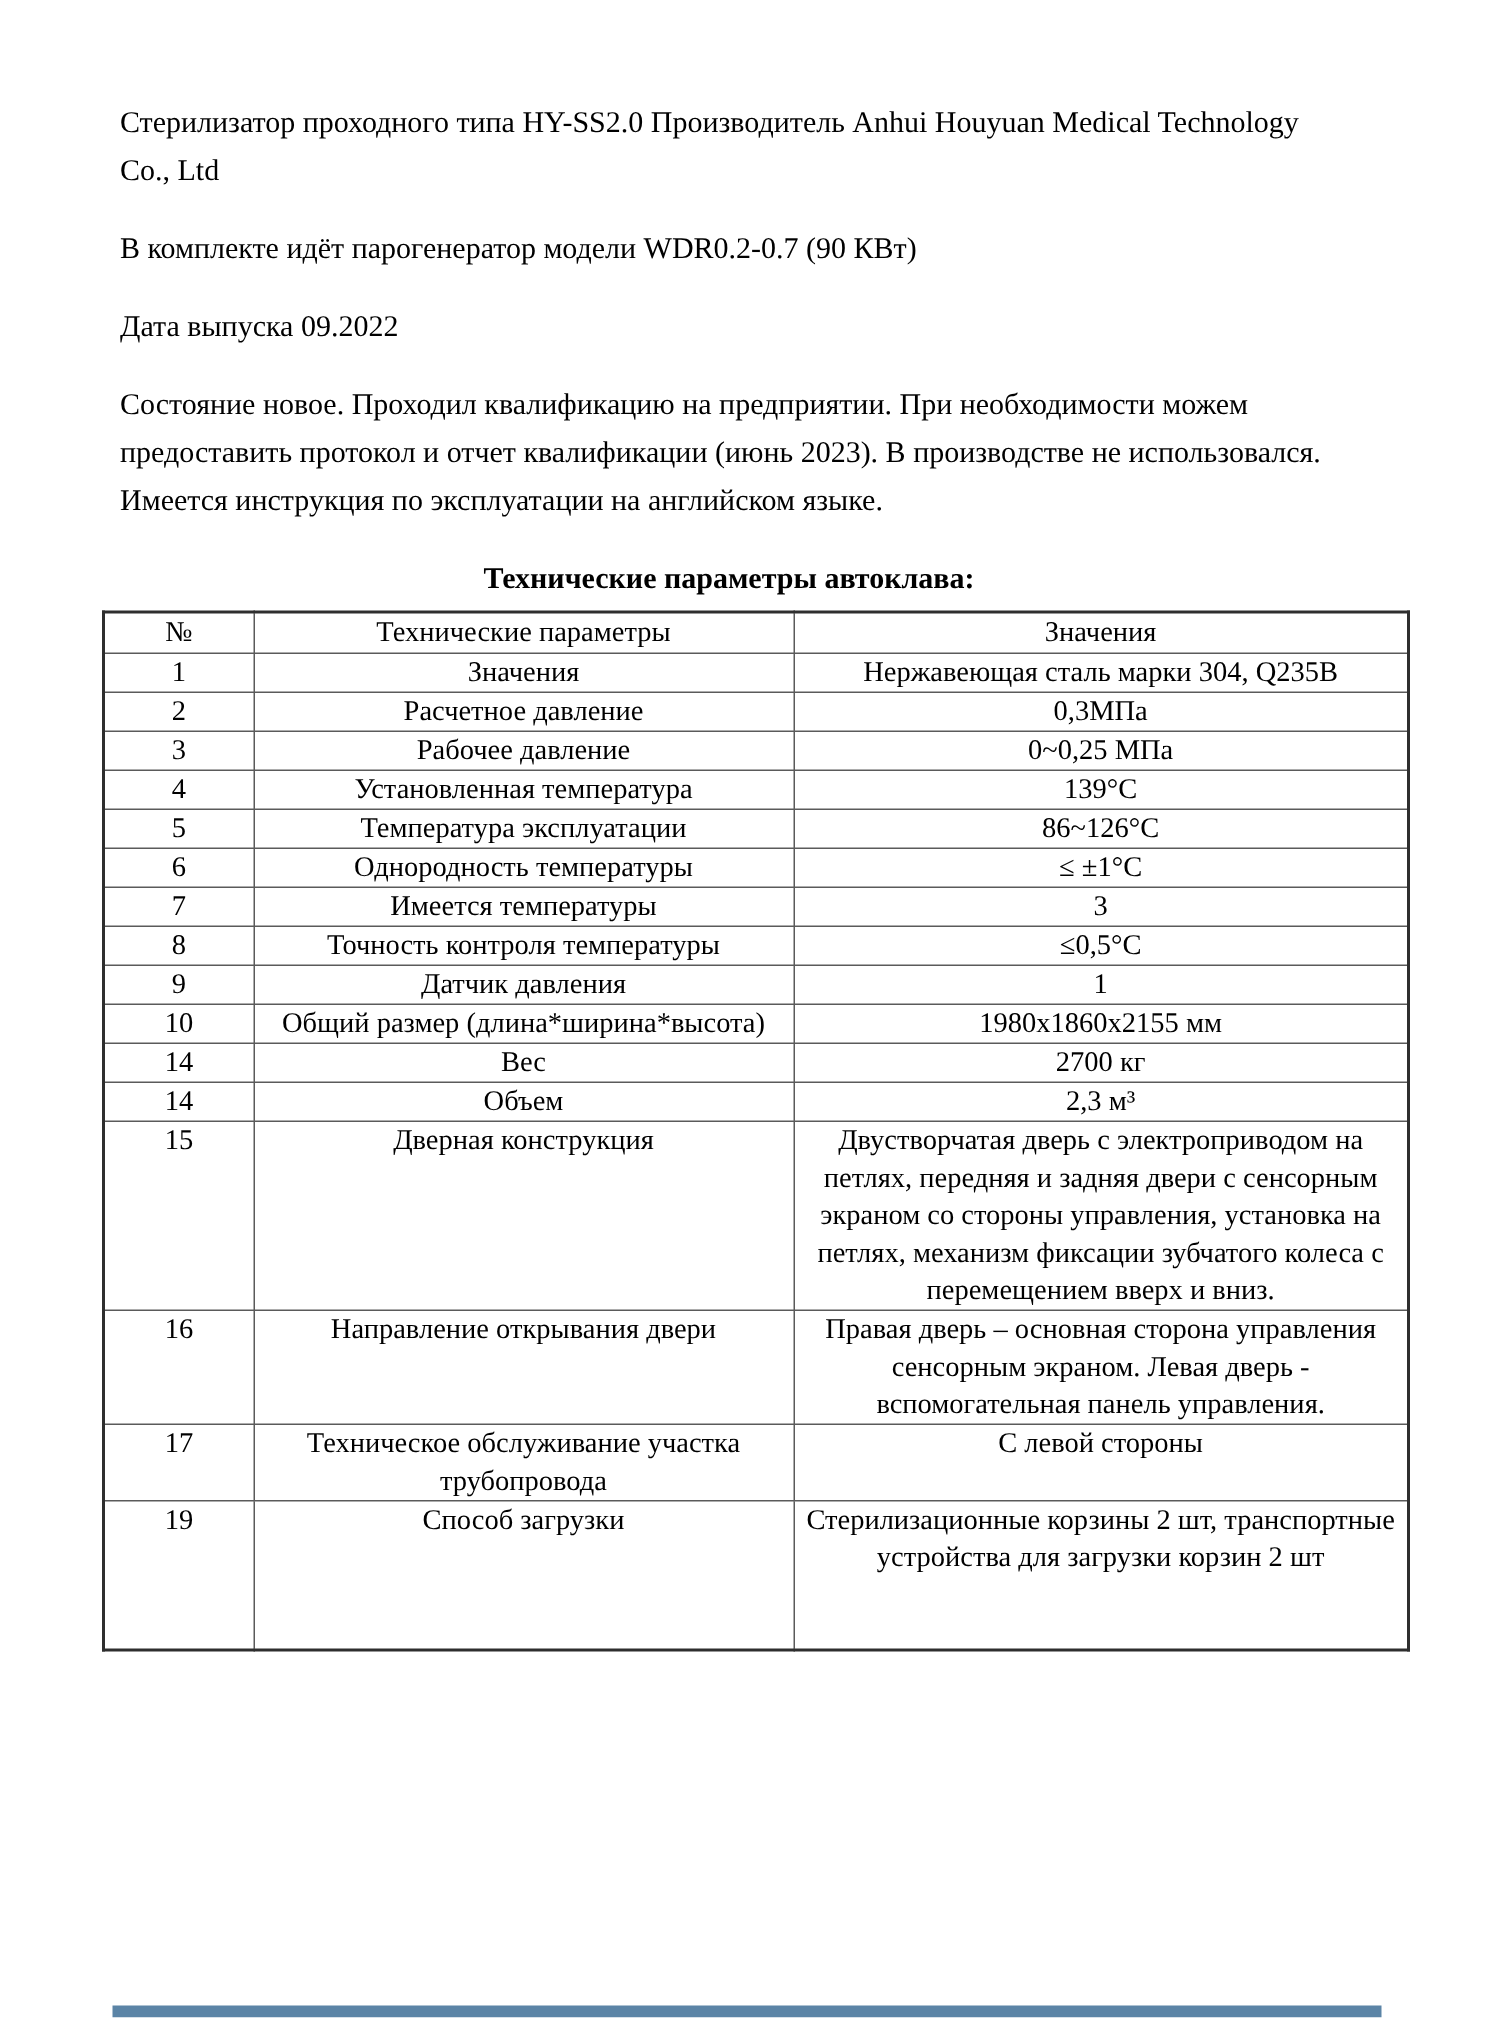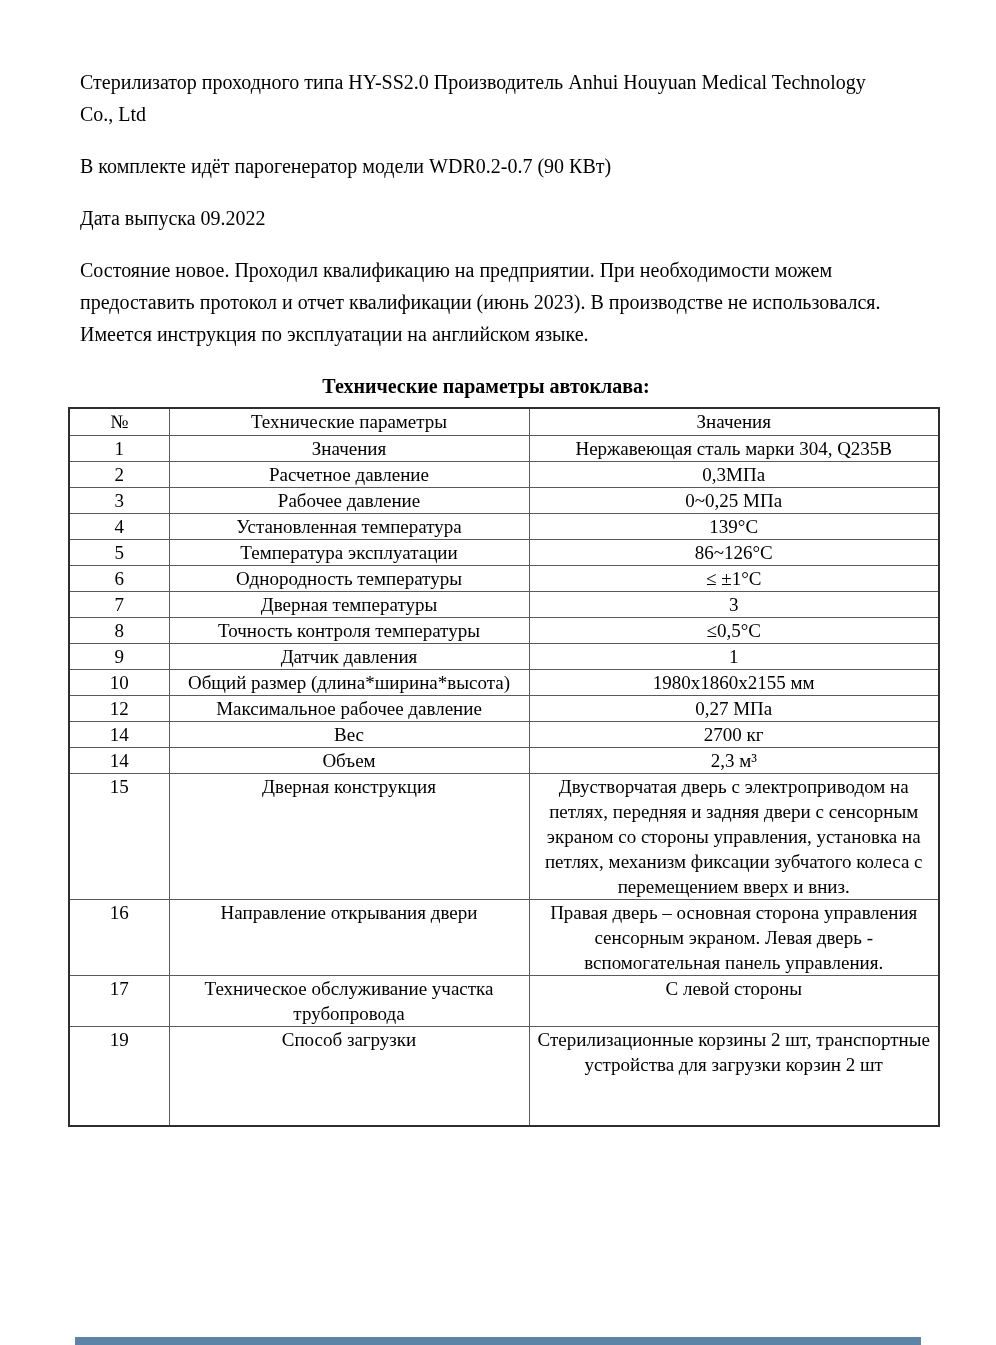"Дверная температуры" td { text: Дверная -> Имеется }
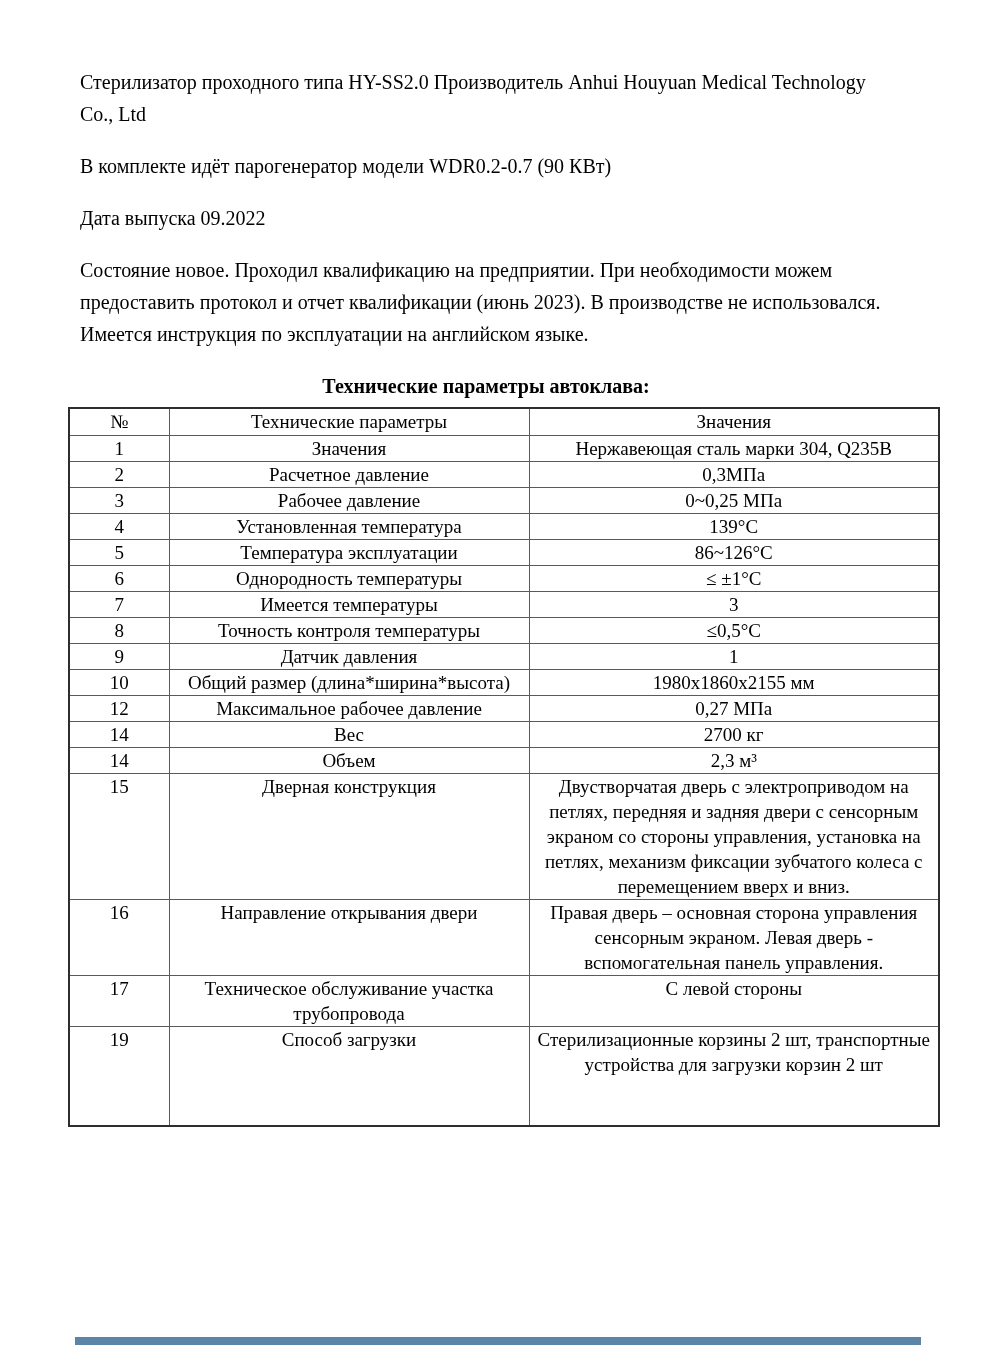"12" tr.single { html: <tr> <td>12</td> <td>Максимальное рабочее давление</td> <td>0,27 МПа</td> </tr> -> none }
